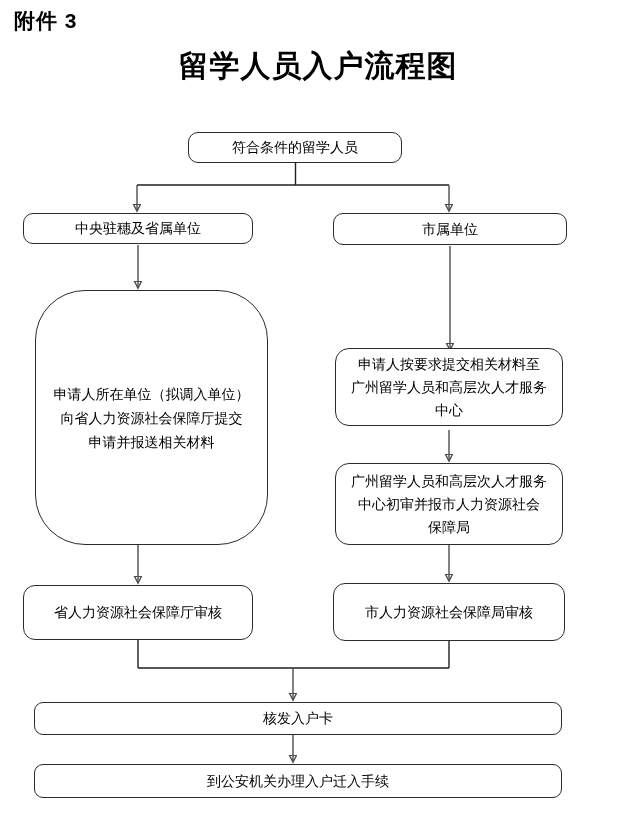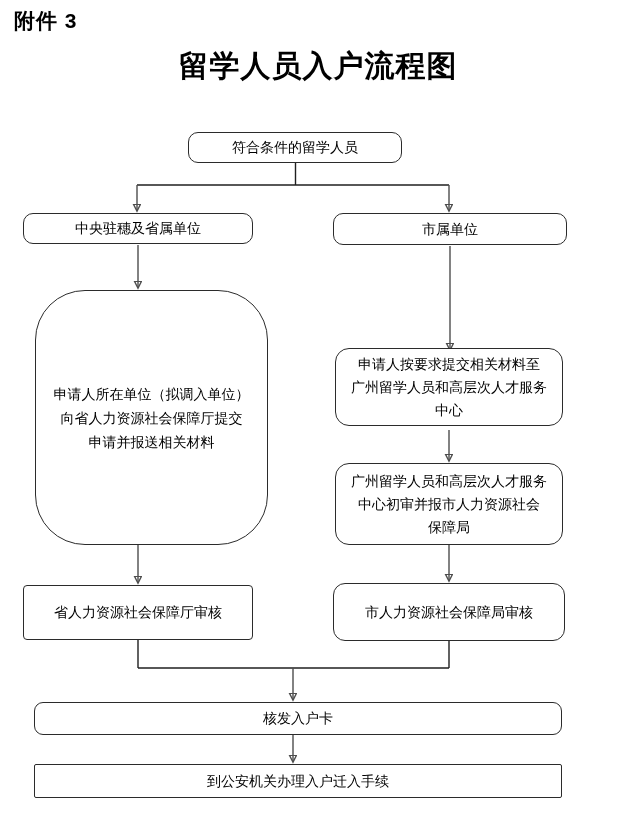"省人力资源社会保障厅审核" .n-prov-review { border-radius: 4px -> 12px }
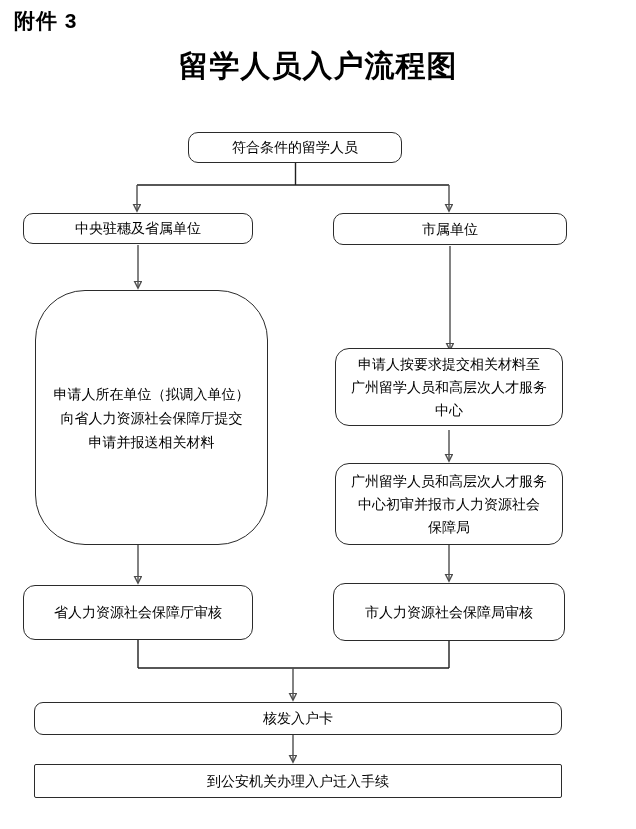"到公安机关办理入户迁入手续" .n-police { border-radius: 2px -> 9px }
